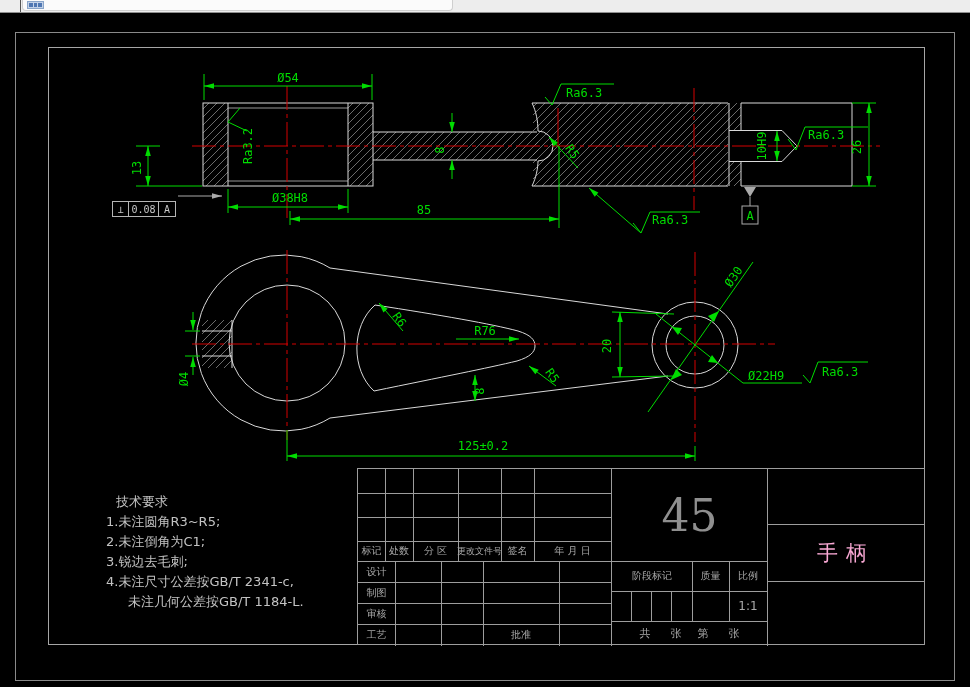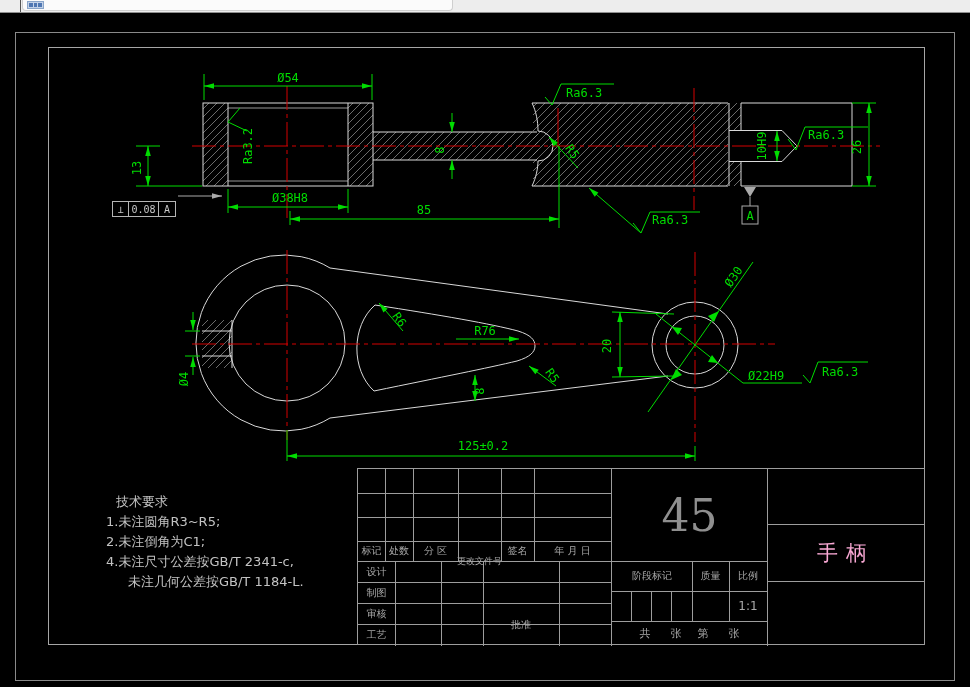"更改文件号" .tx9 { margin-top: 10px -> none }
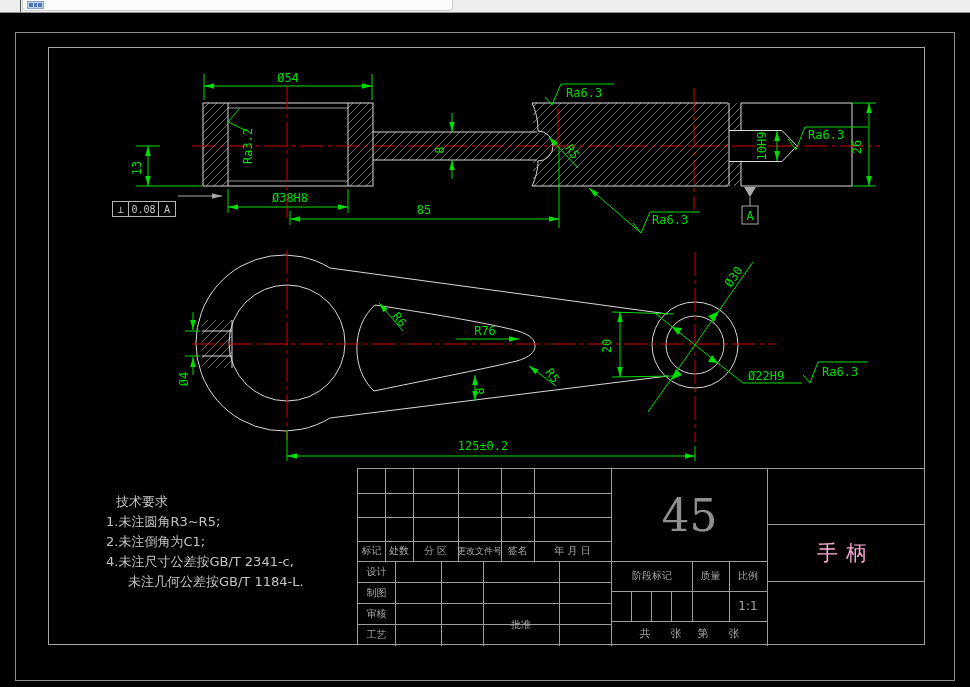"3.锐边去毛刺;" div { html: none -> <div>3.锐边去毛刺;</div> }
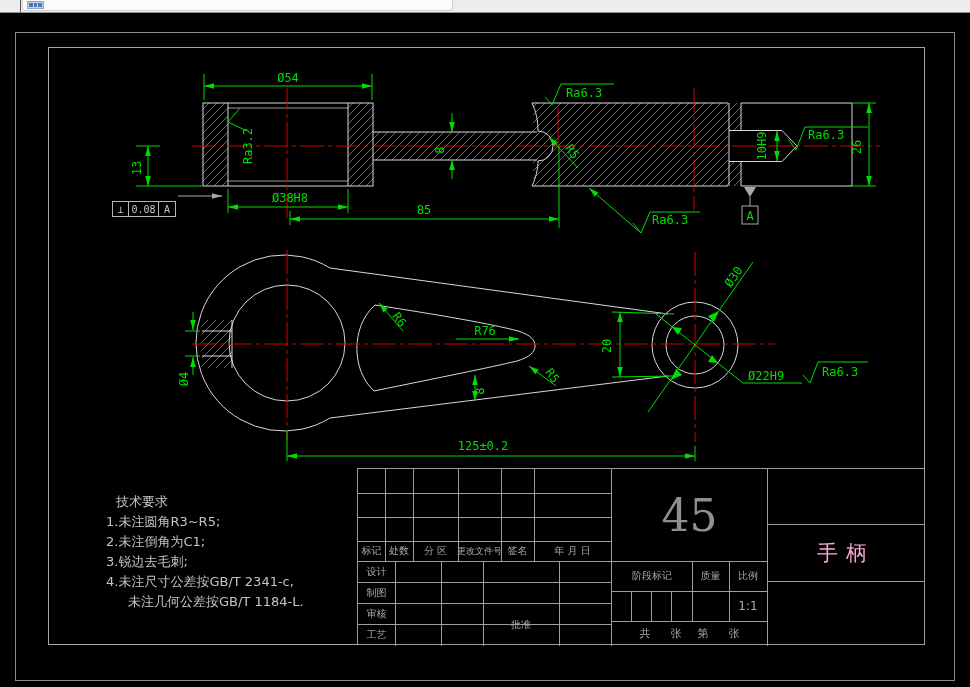"批准" div.tx { top: 145px -> 155px }
